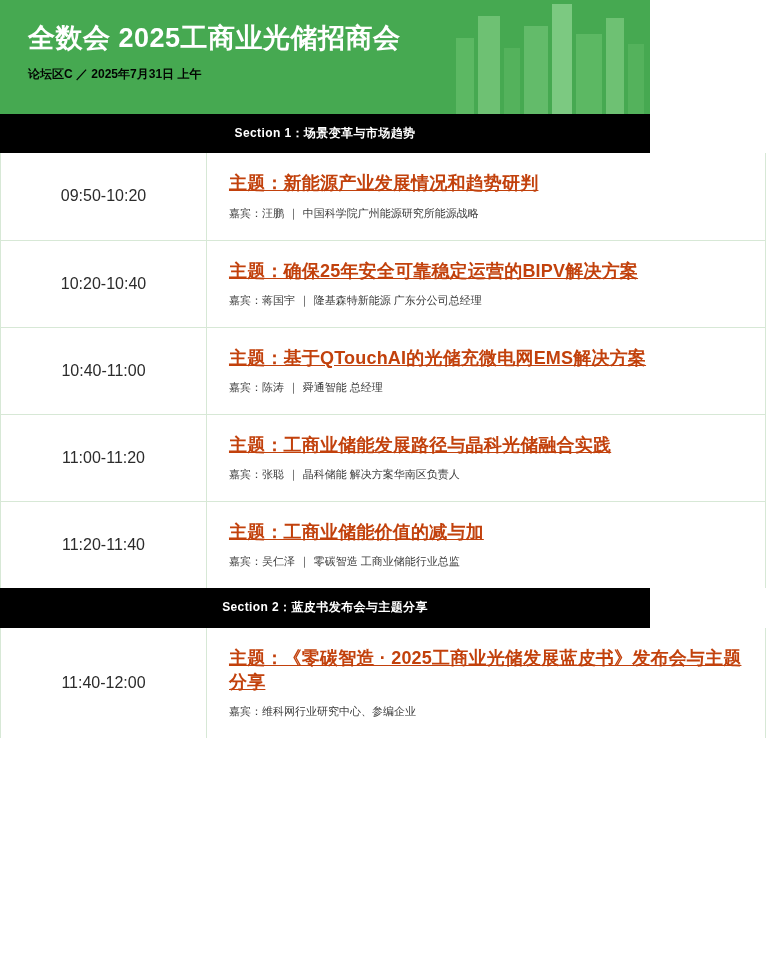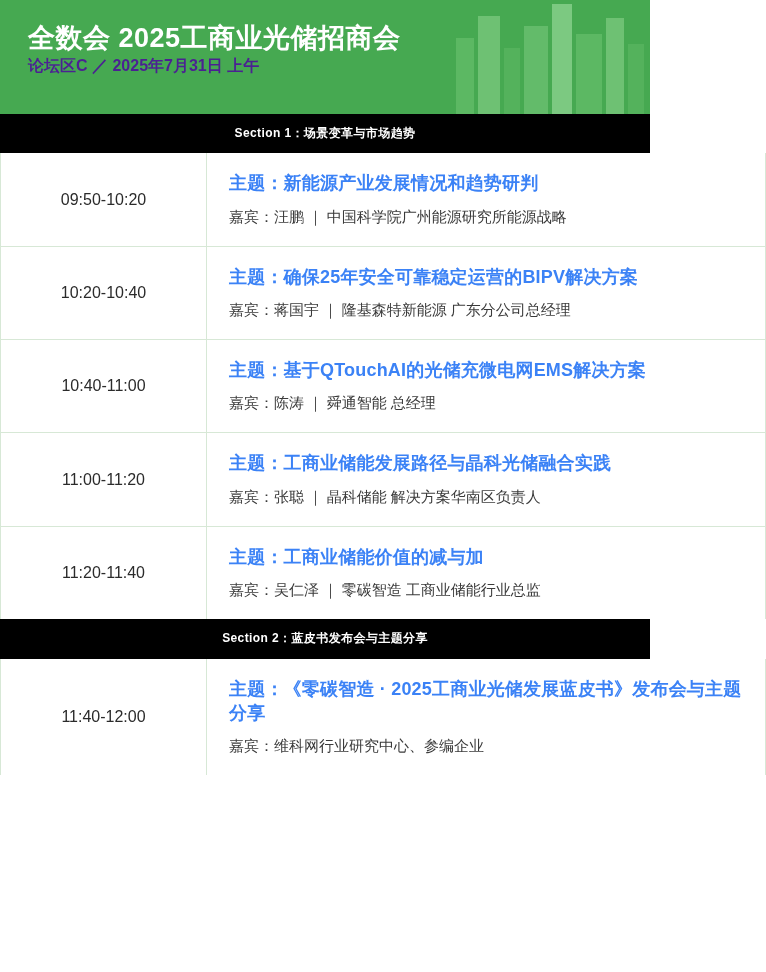"论坛区C ／ 2025年7月31日 上午" .header-sub { color: #4c1d95 -> #000000; font-size: 16px -> 12px; margin-top: none -> 10px }
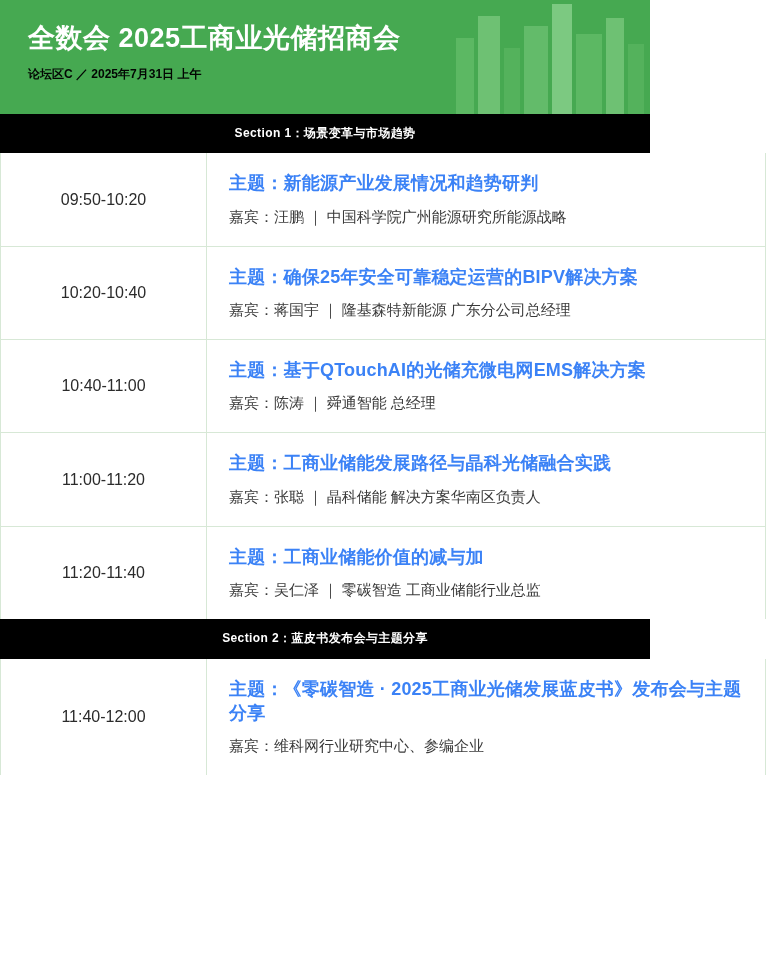"主题：新能源产业发展情况和趋势研判" .topic { color: #3b82f6 -> #c2410c; text-decoration: none -> underline }
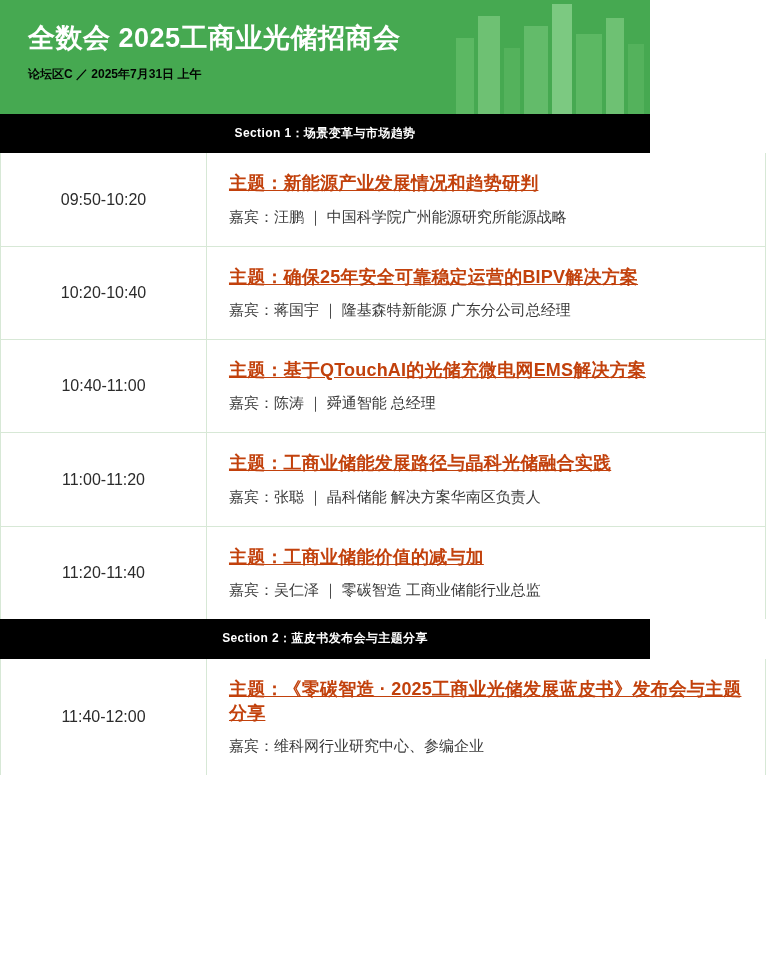"嘉宾：汪鹏 ｜ 中国科学院广州能源研究所能源战略" .guest { font-size: 15px -> 11px }
